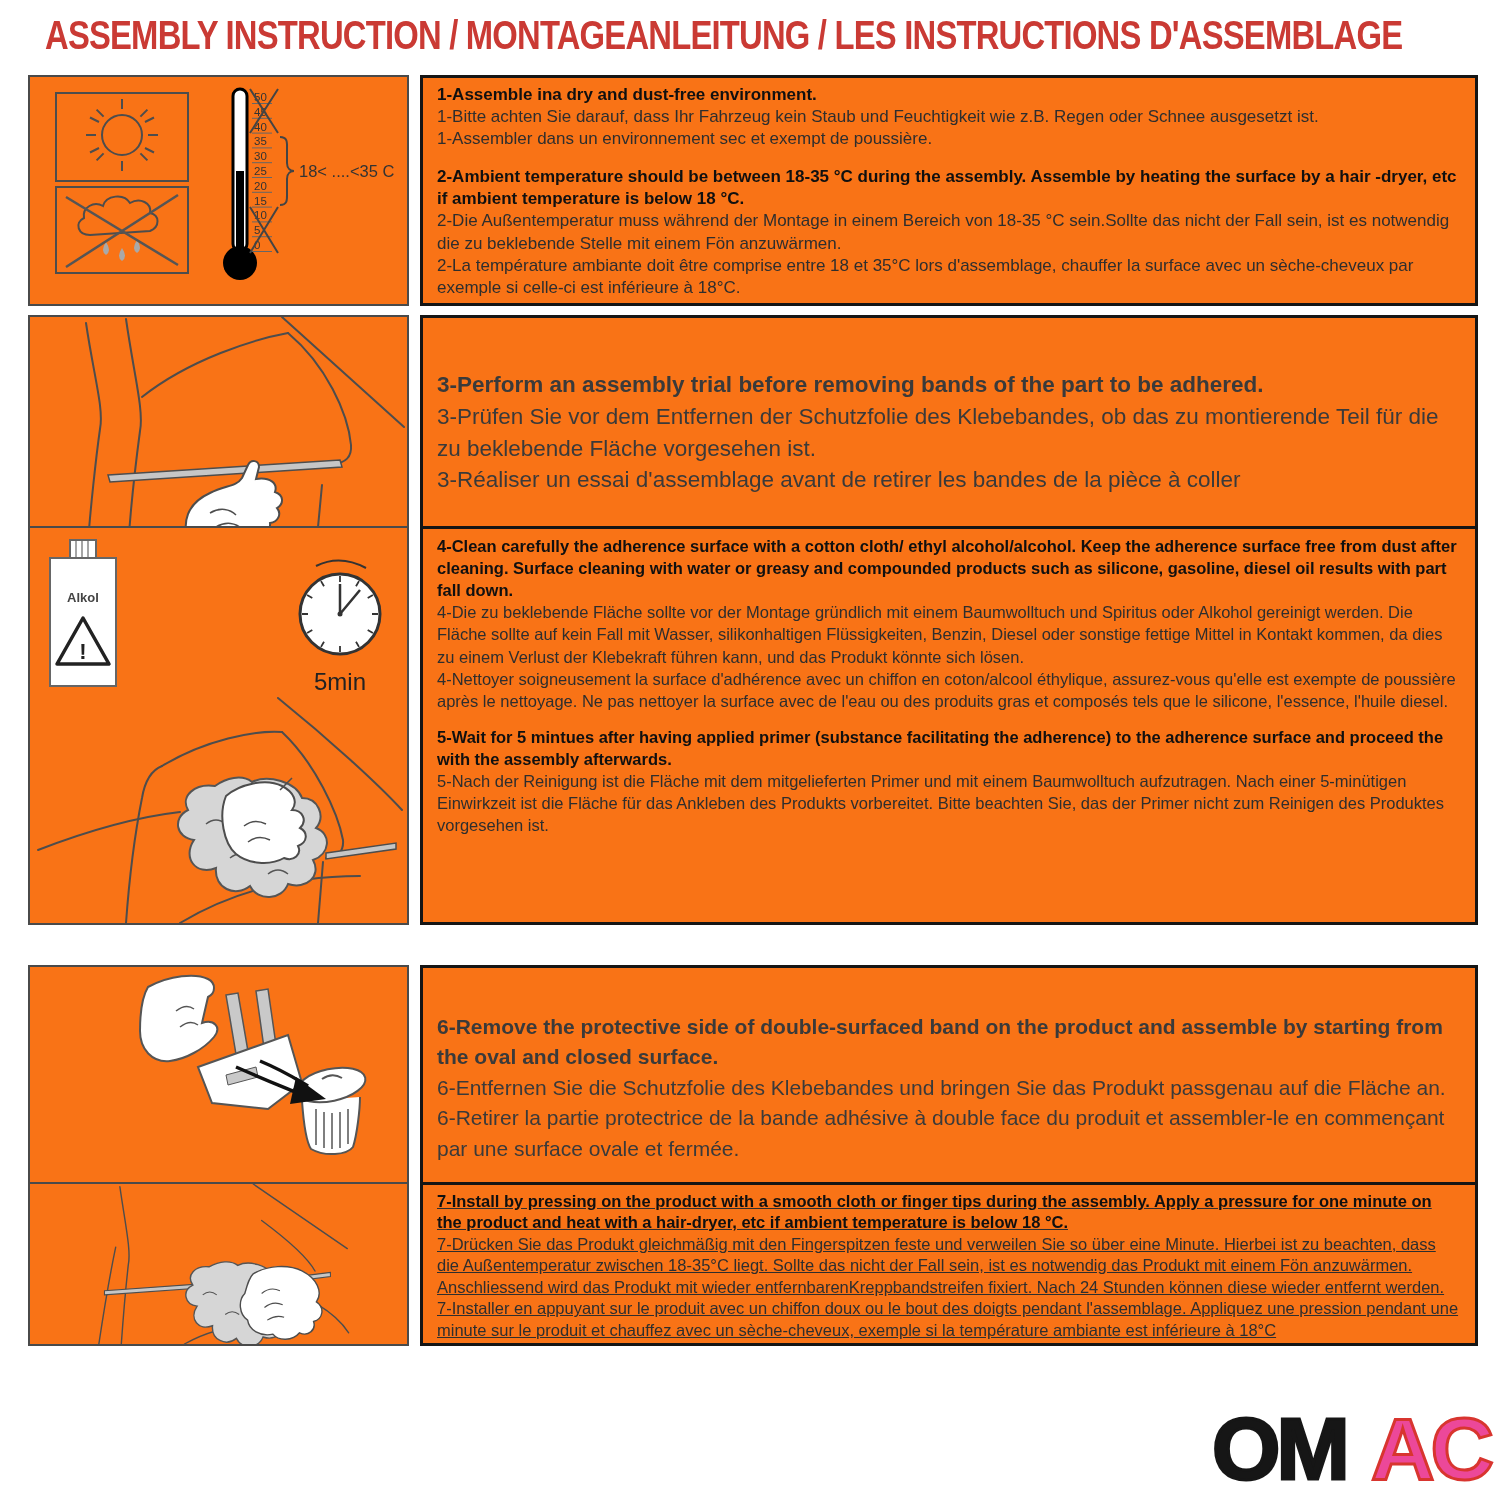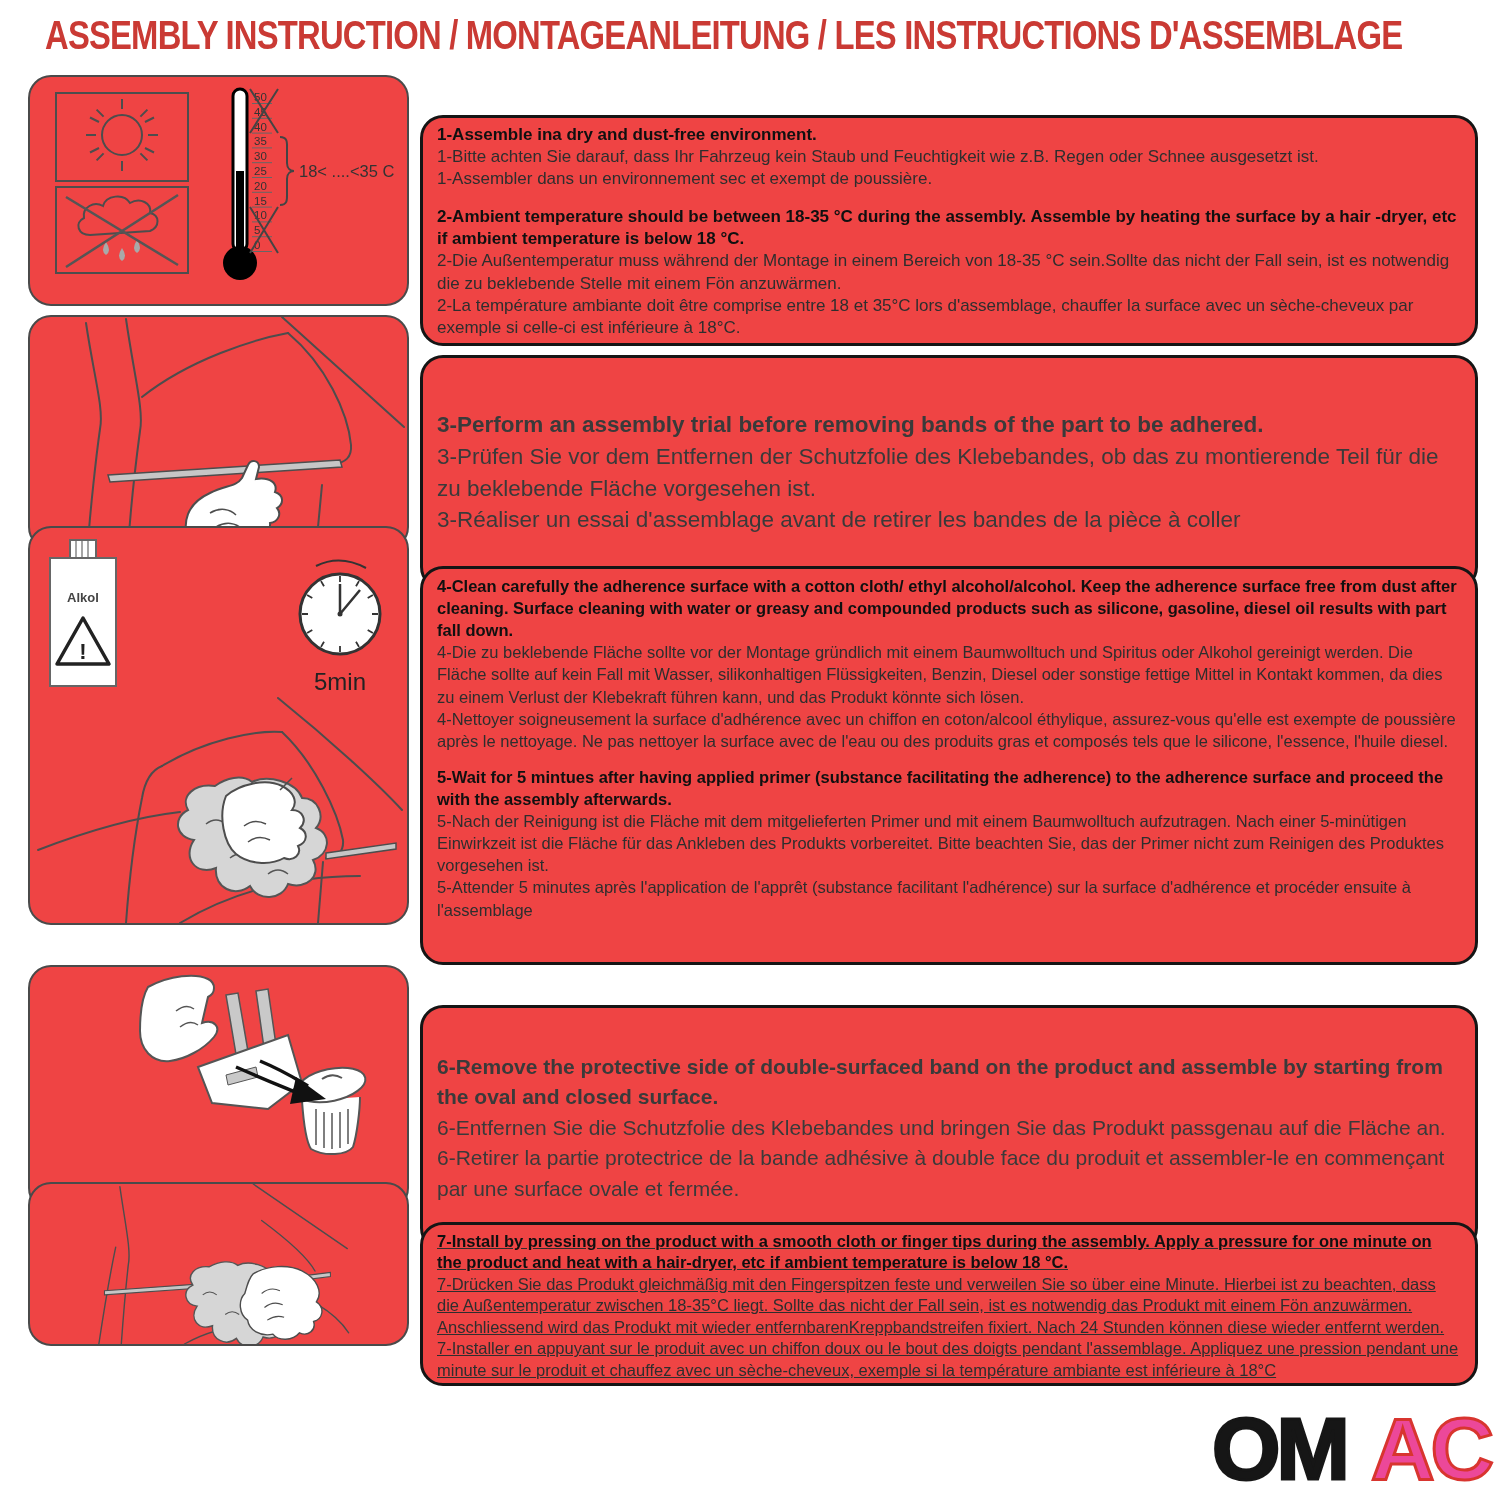"50" .abs { background: #ef4444 -> #f97316; border-radius: 23px -> none }
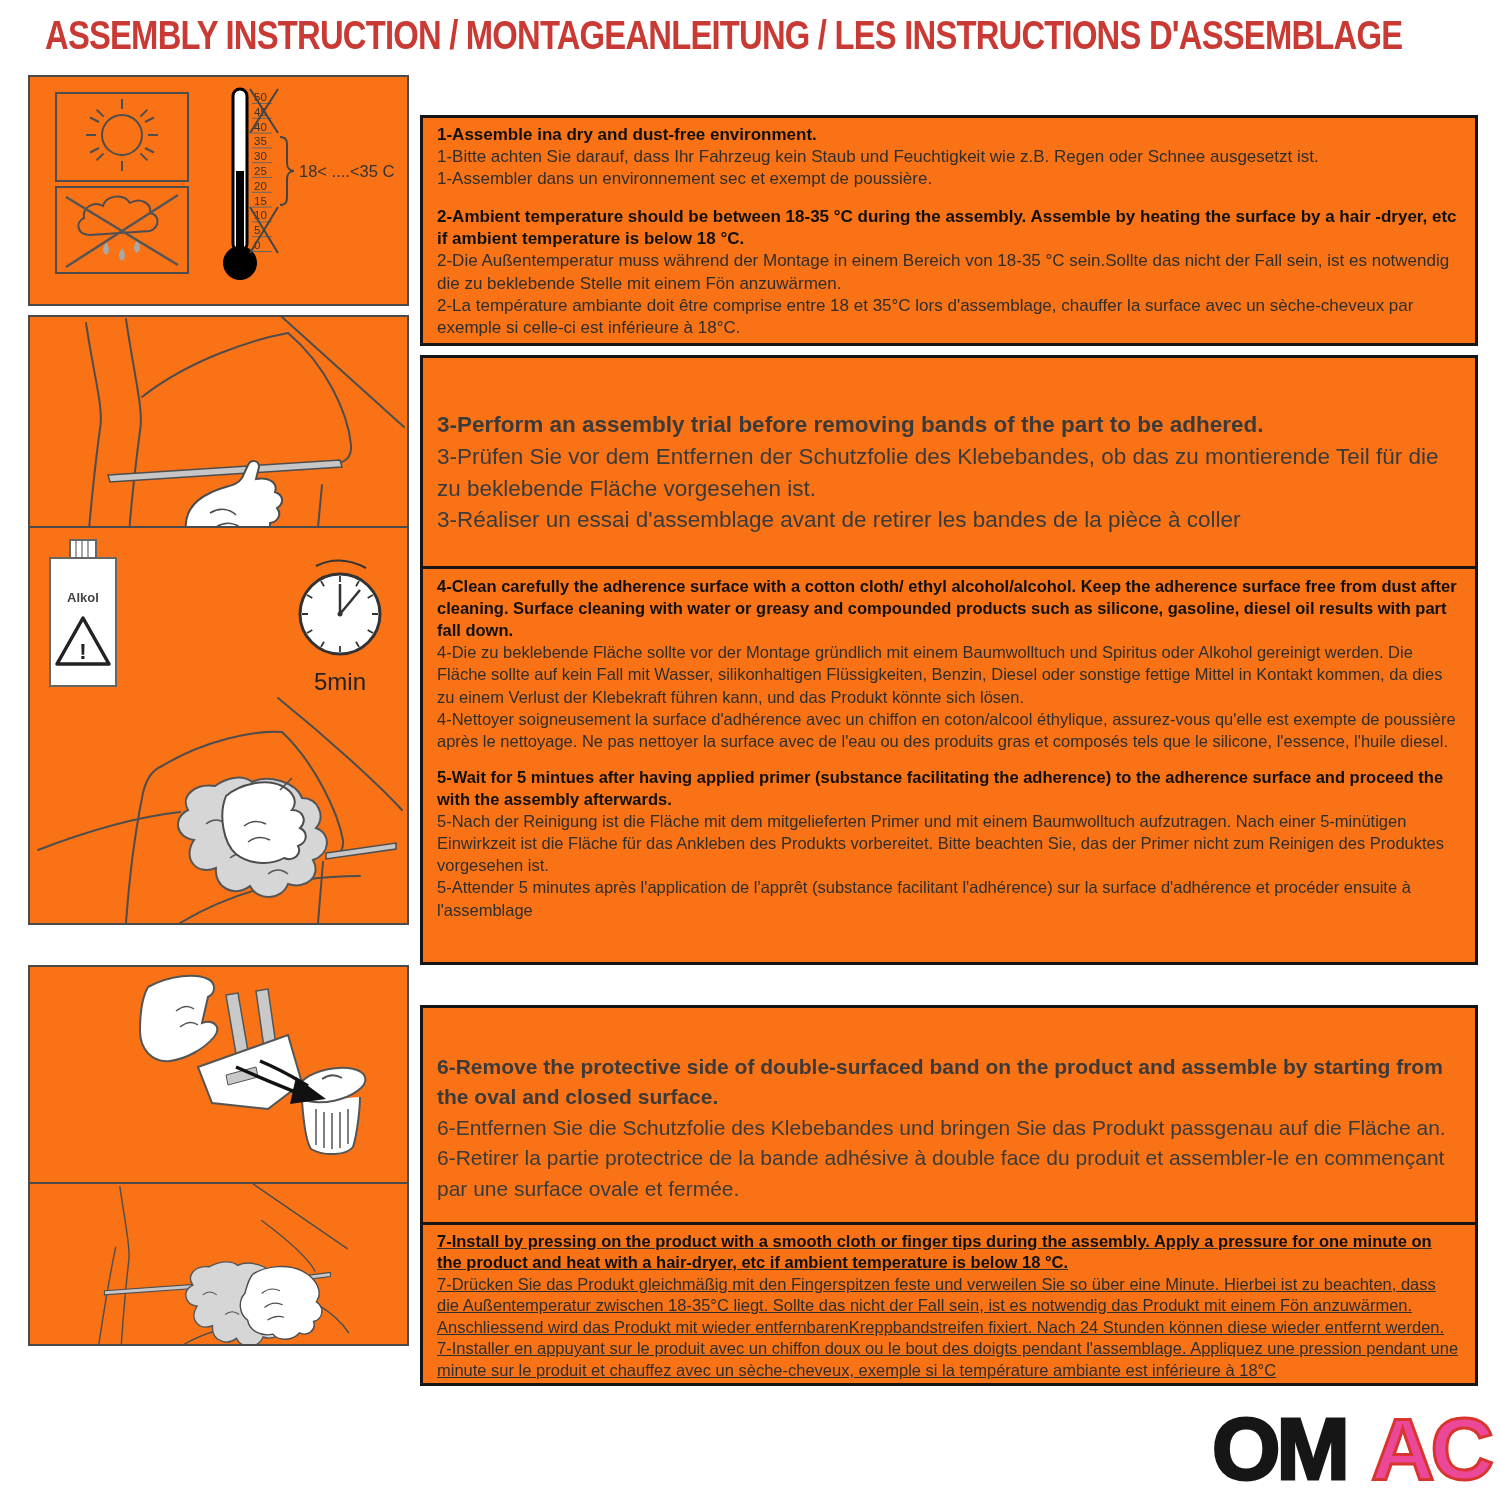"1-Assemble ina dry and dust-free" .txt { margin-top: 40px -> none }
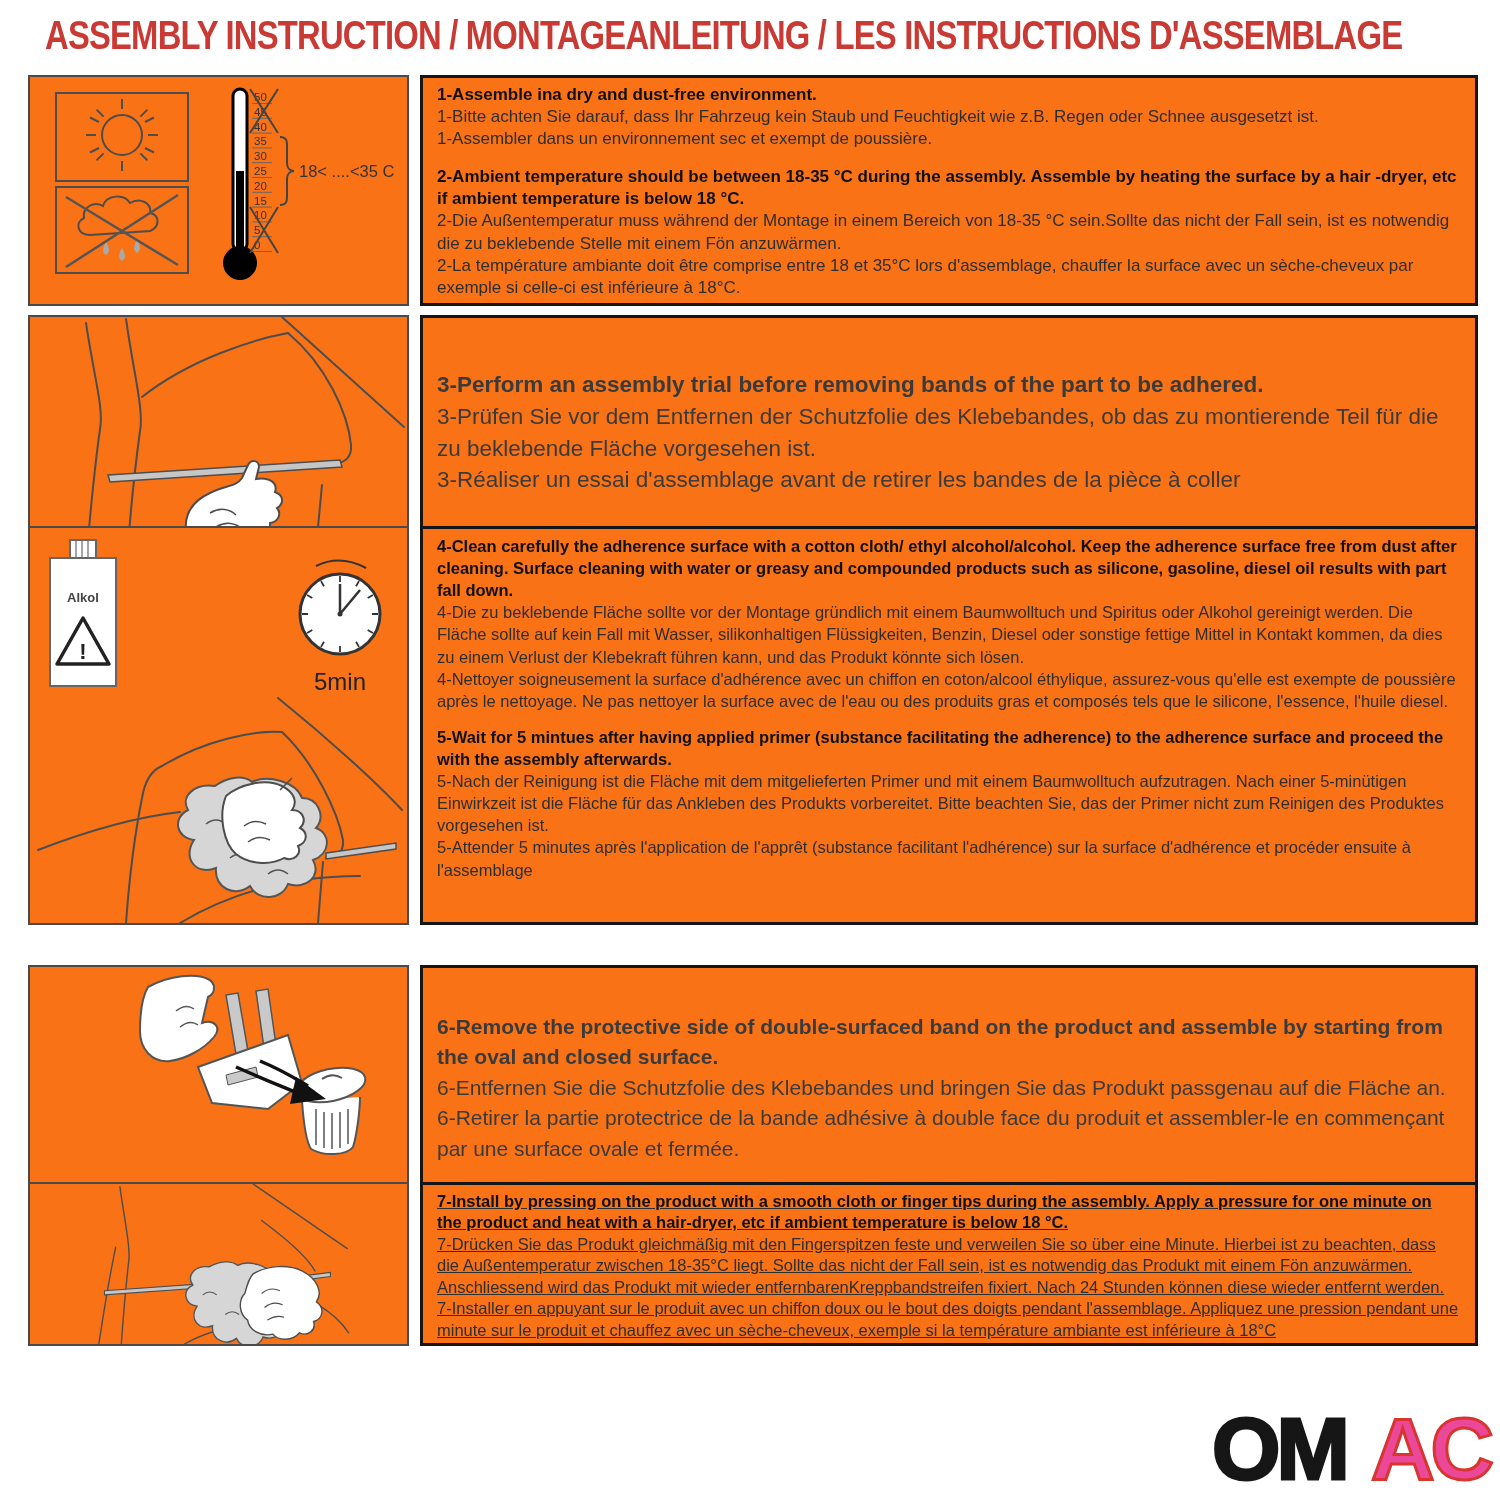"5-Attender 5 minutes après l'application" p { html: <p>5-Attender 5 minutes après l'application de l'apprêt (substance facilitant l'adhérence) sur la surface d'adhérence et procéder ensuite à l'assemblage</p> -> none }
